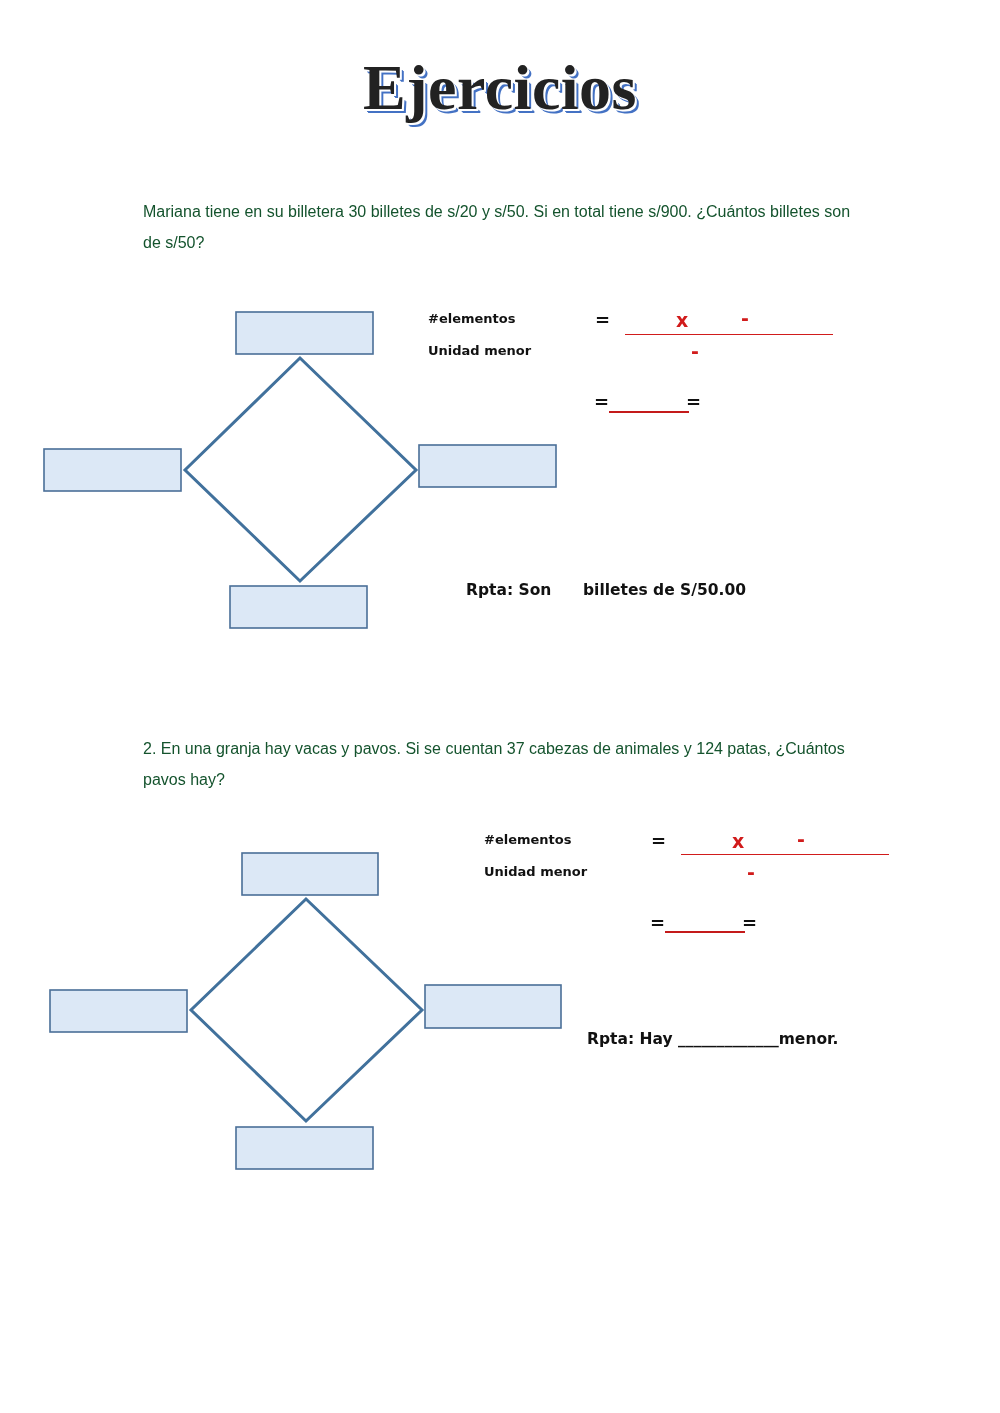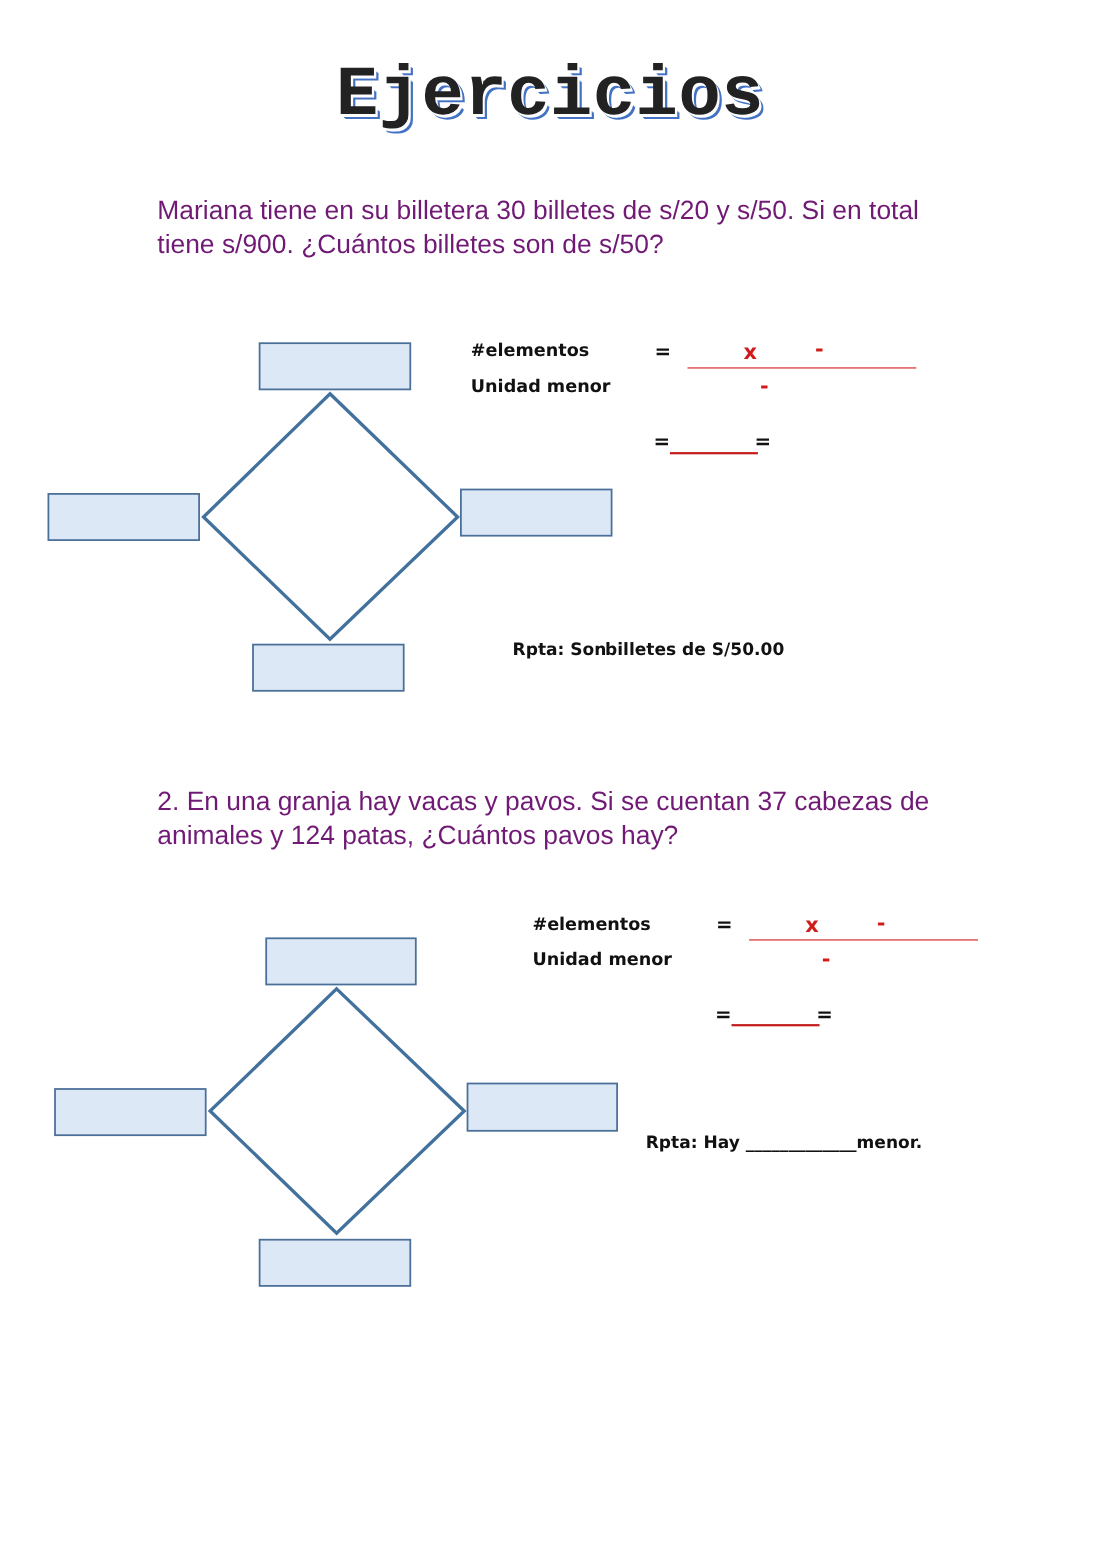"Ejercicios" .title { font-family: Liberation Mono, monospace -> Liberation Serif, serif }
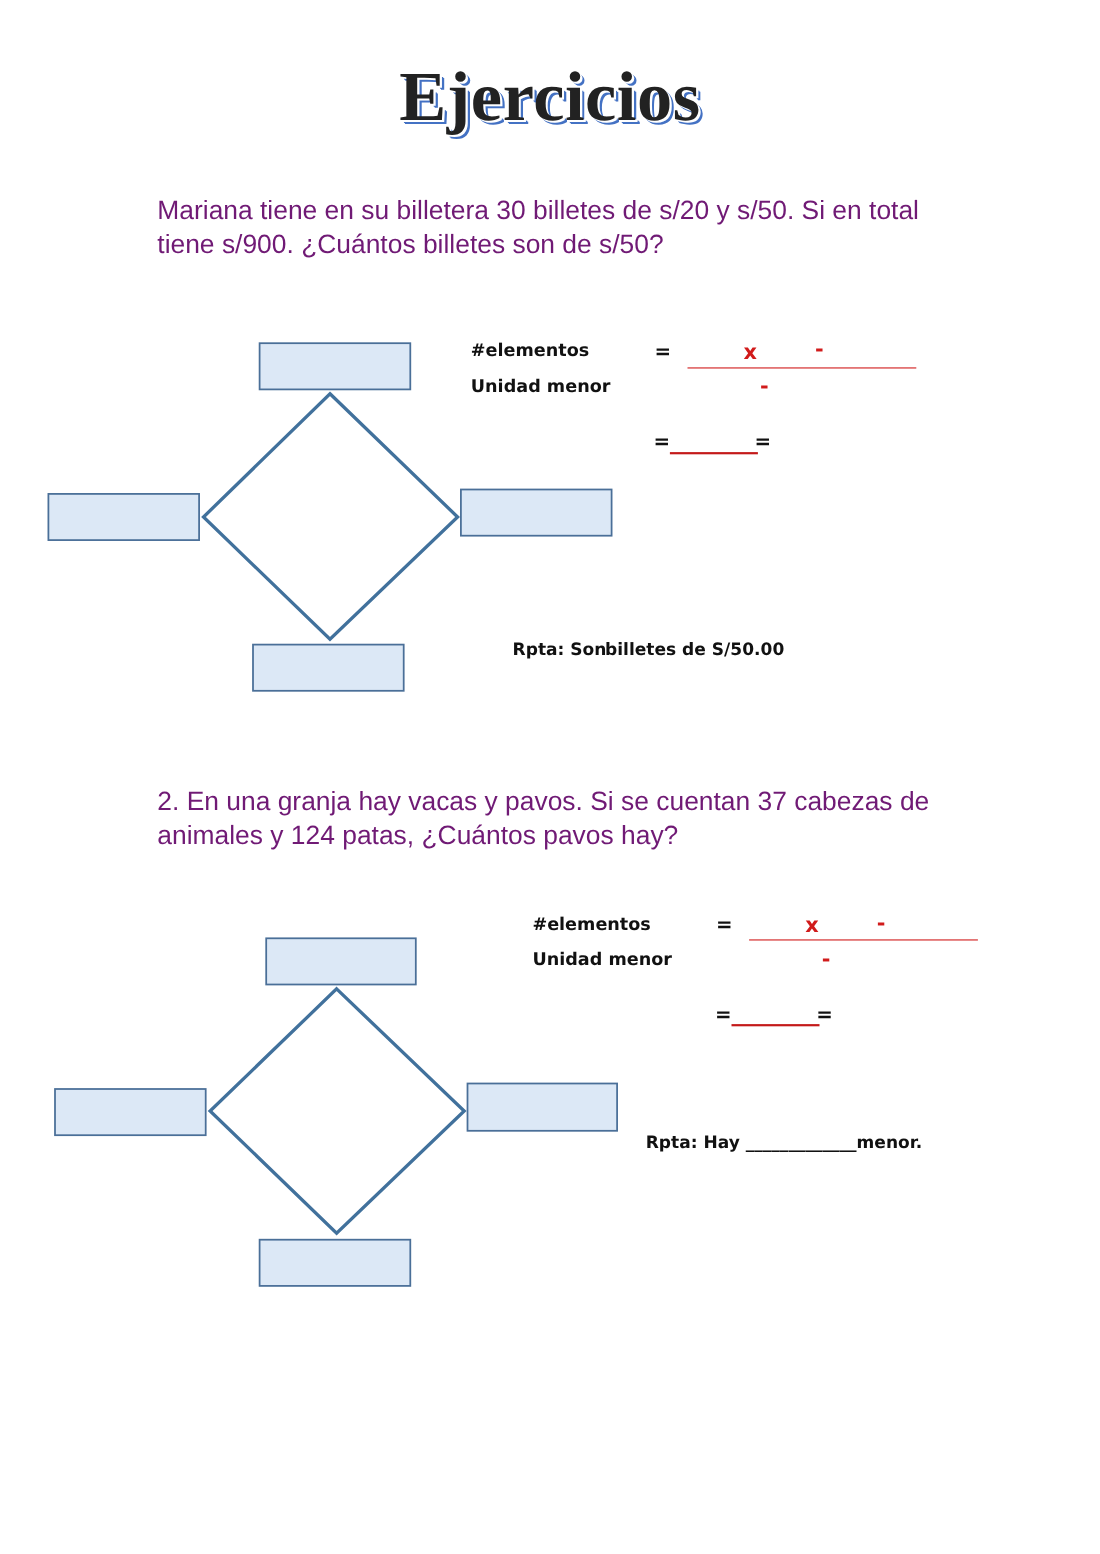"Mariana tiene en su billetera" .question { color: #701a75 -> #14532d; font-size: 24px -> 16px; margin-top: none -> 20px }
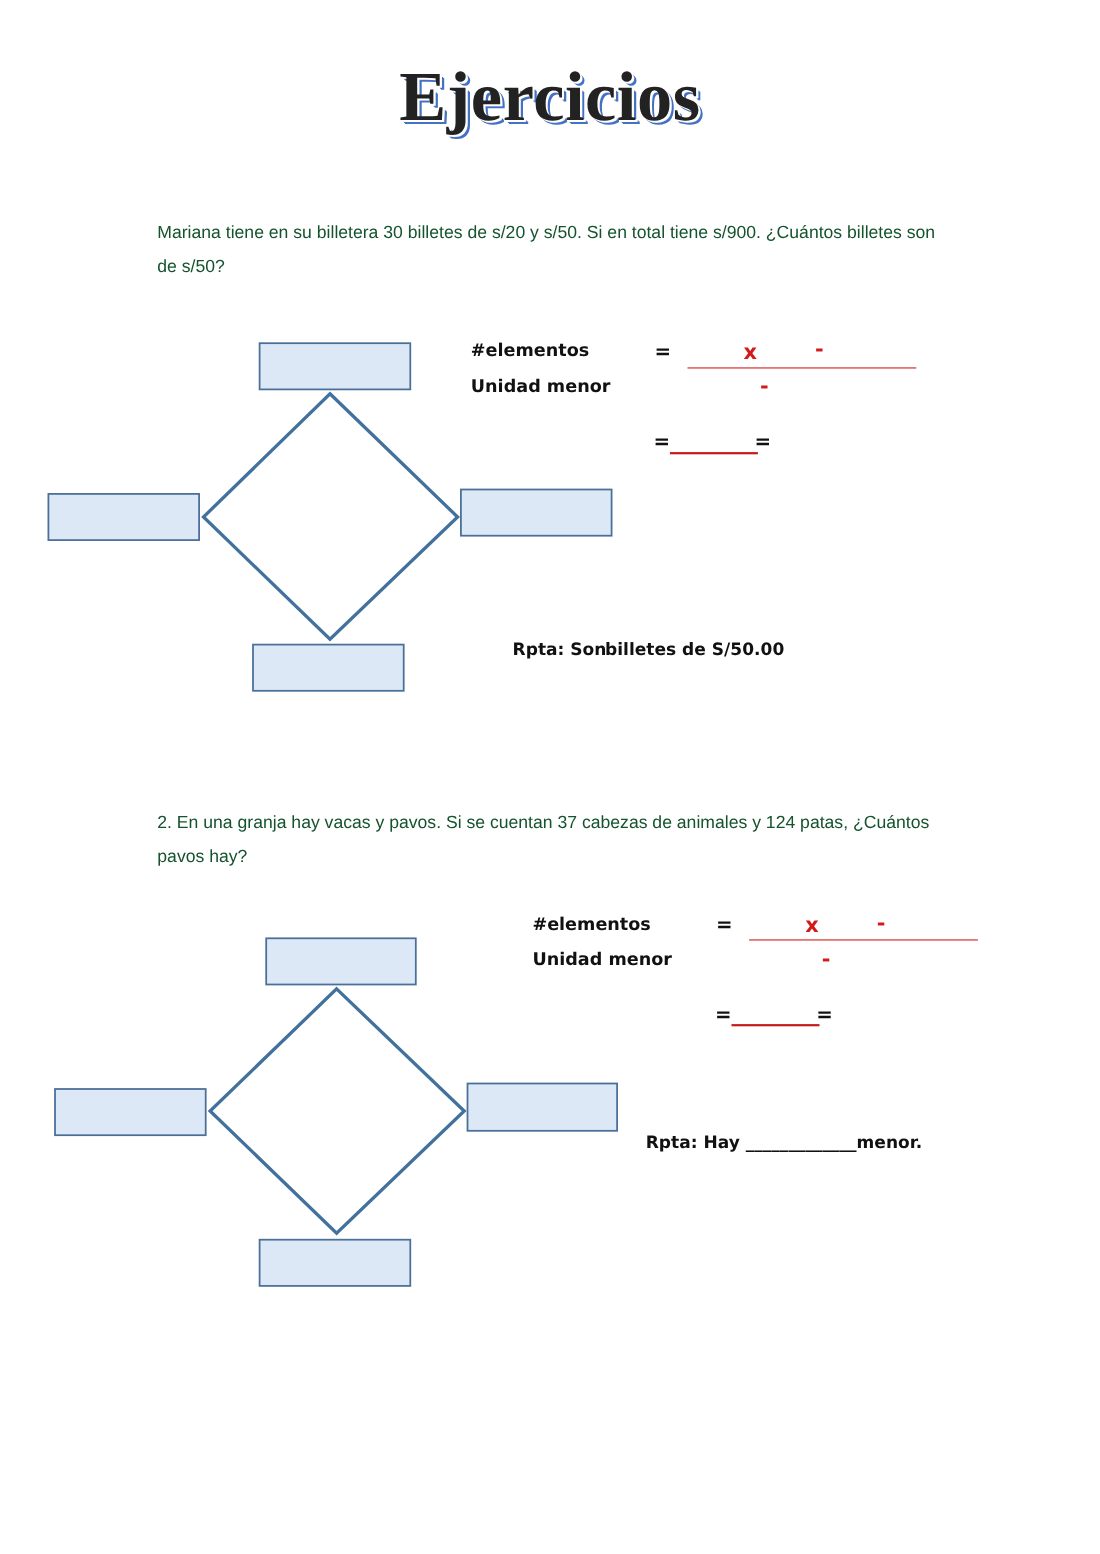"#elementos" .flabel { font-size: 16px -> 13px }
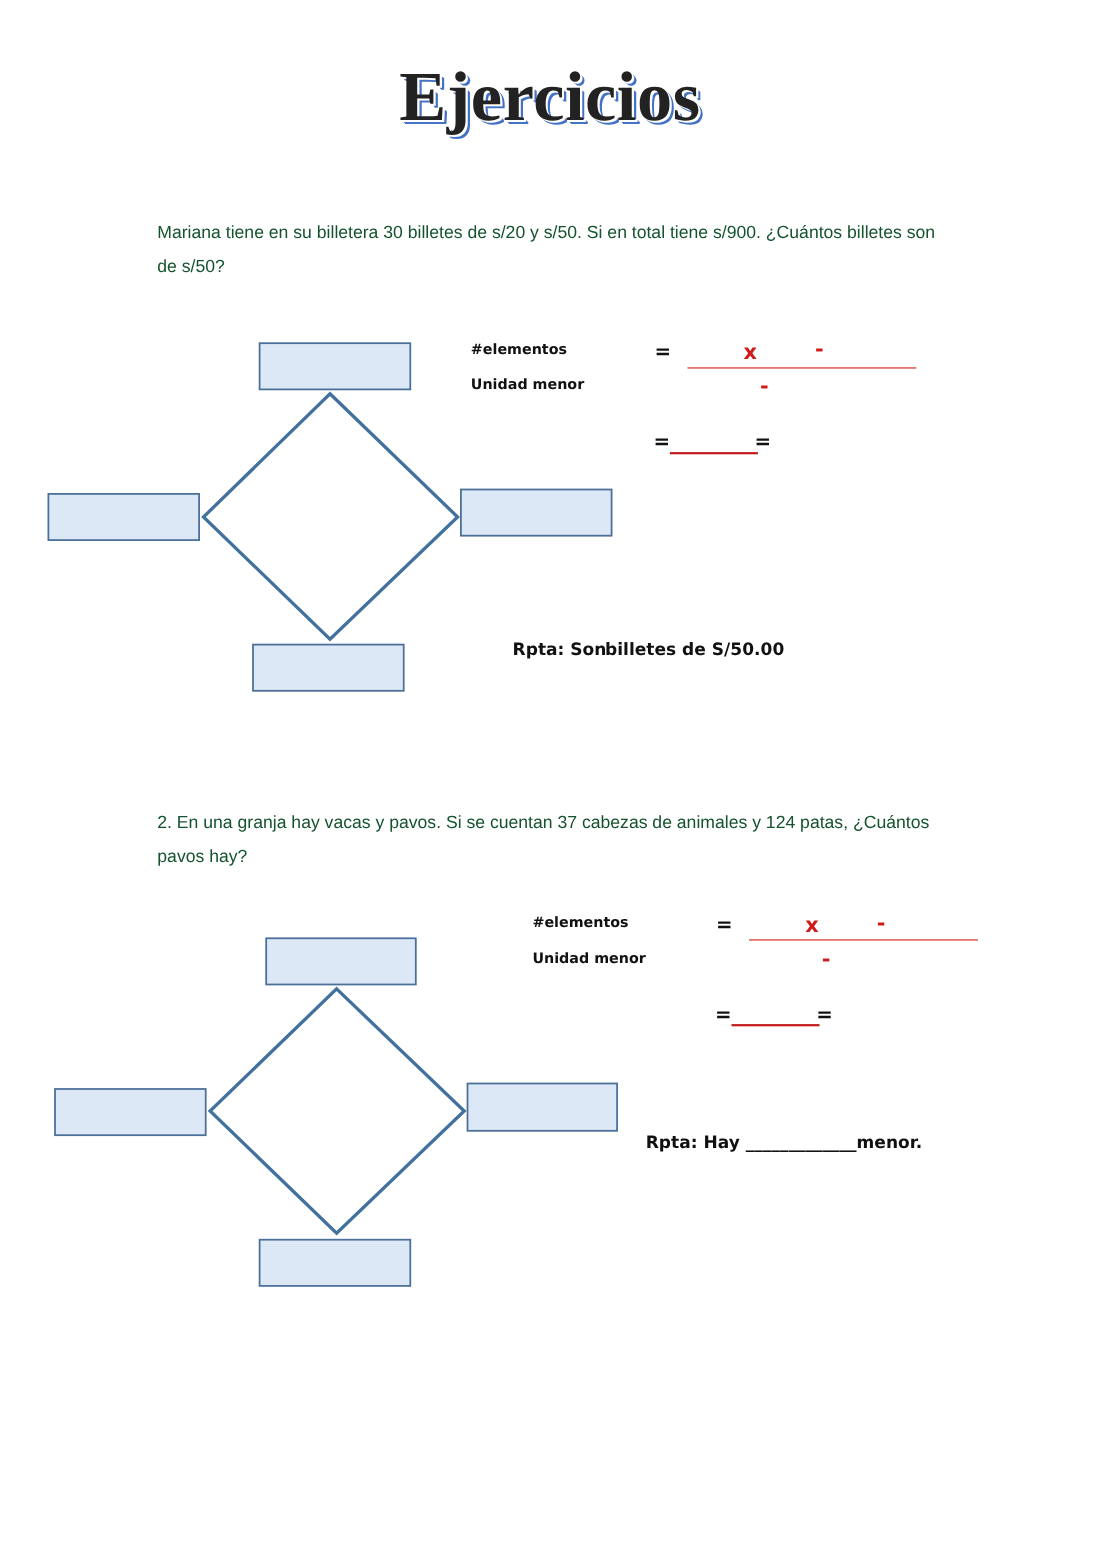"billetes de S/50.00" div.abs { left: 550px -> 583px }
